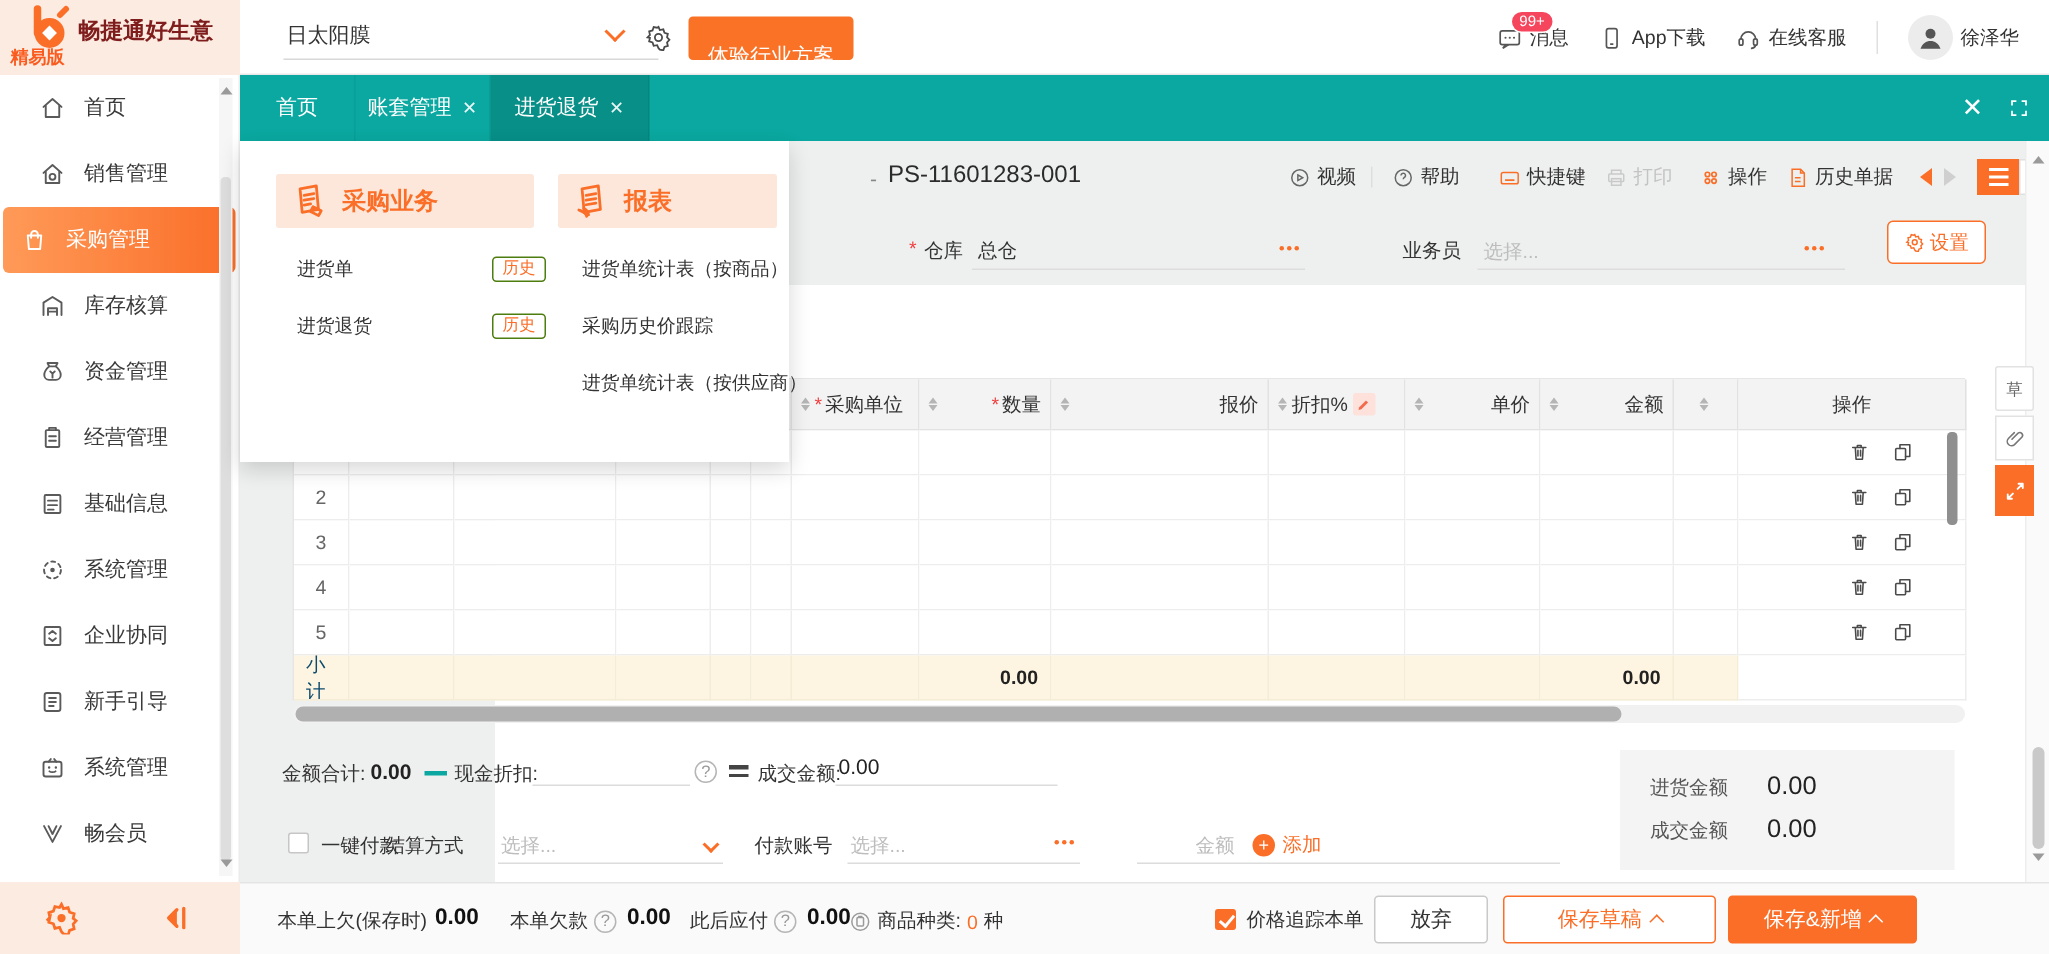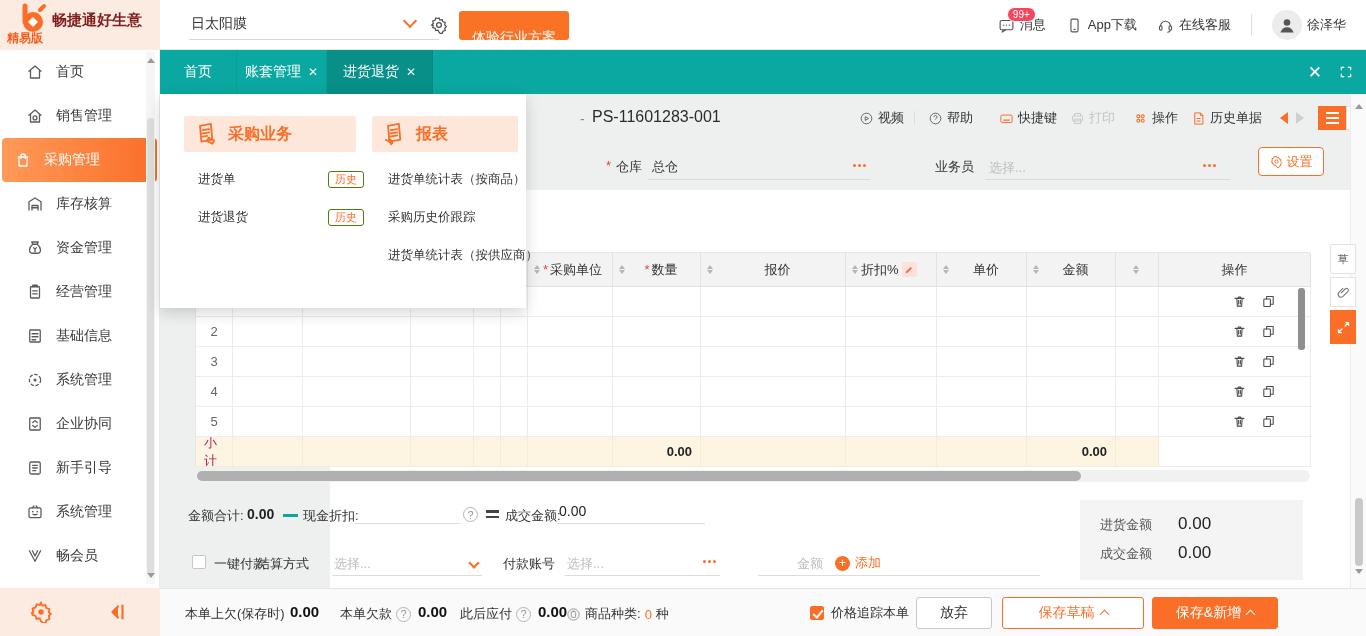"* 数量" .th.num .hlbl { text-align: center -> right }
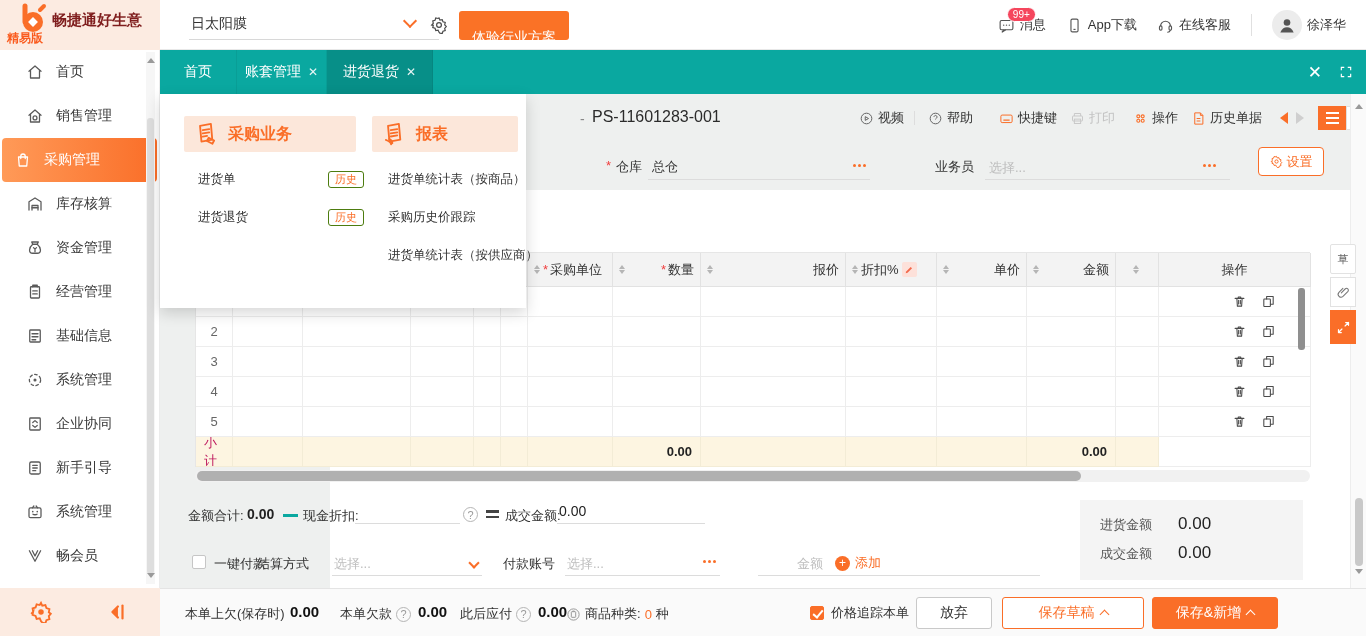"小计" .tr.sub .td.idx { color: #be185d -> #0c4a6e }
